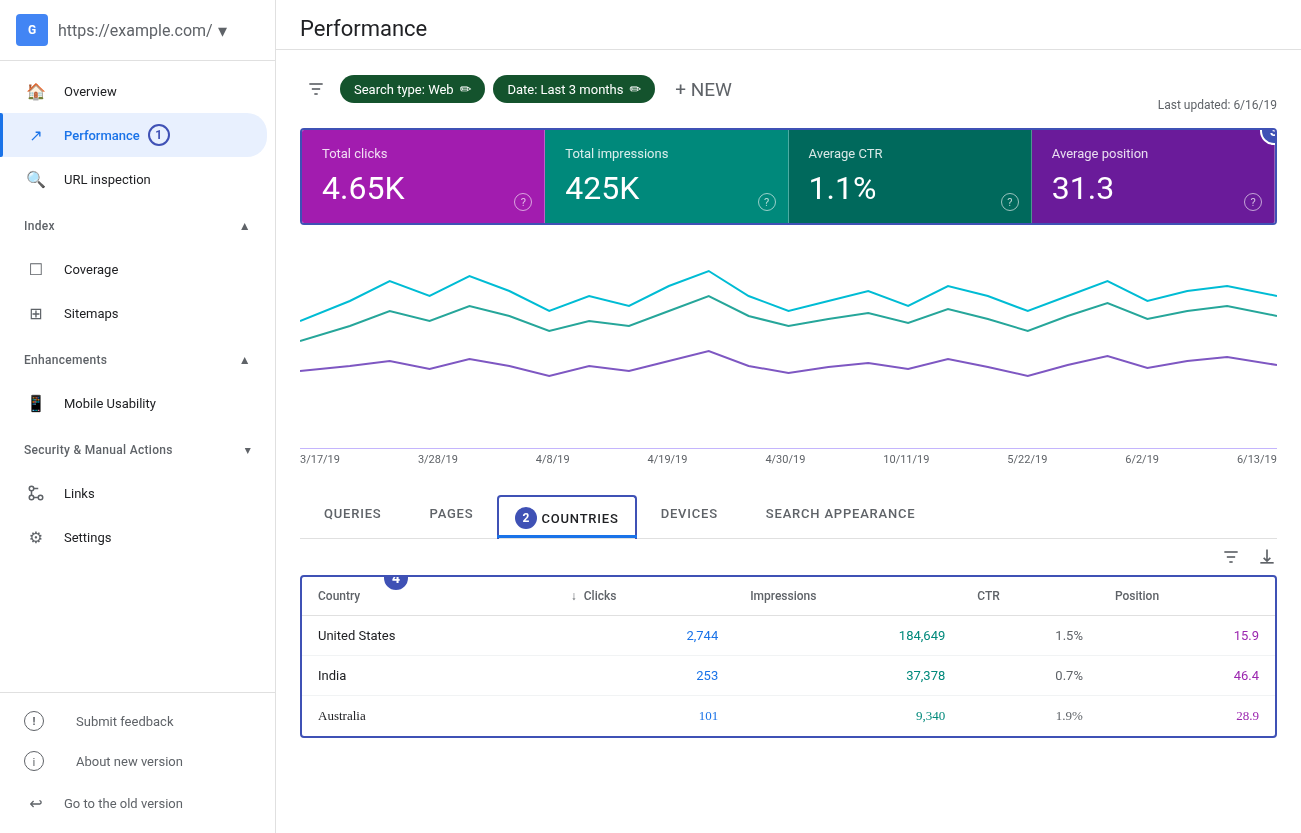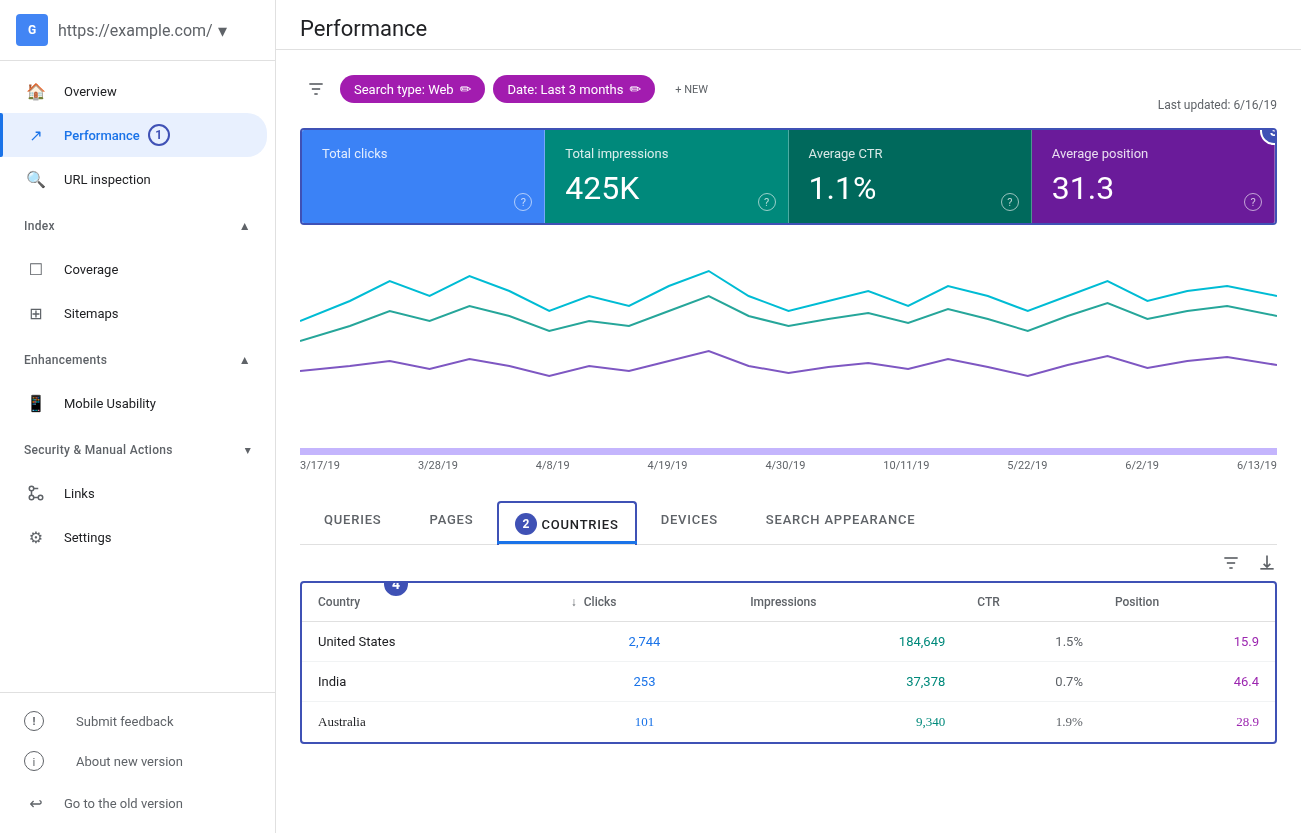"Search type: Web" .chip { background: #a21caf -> #14532d }
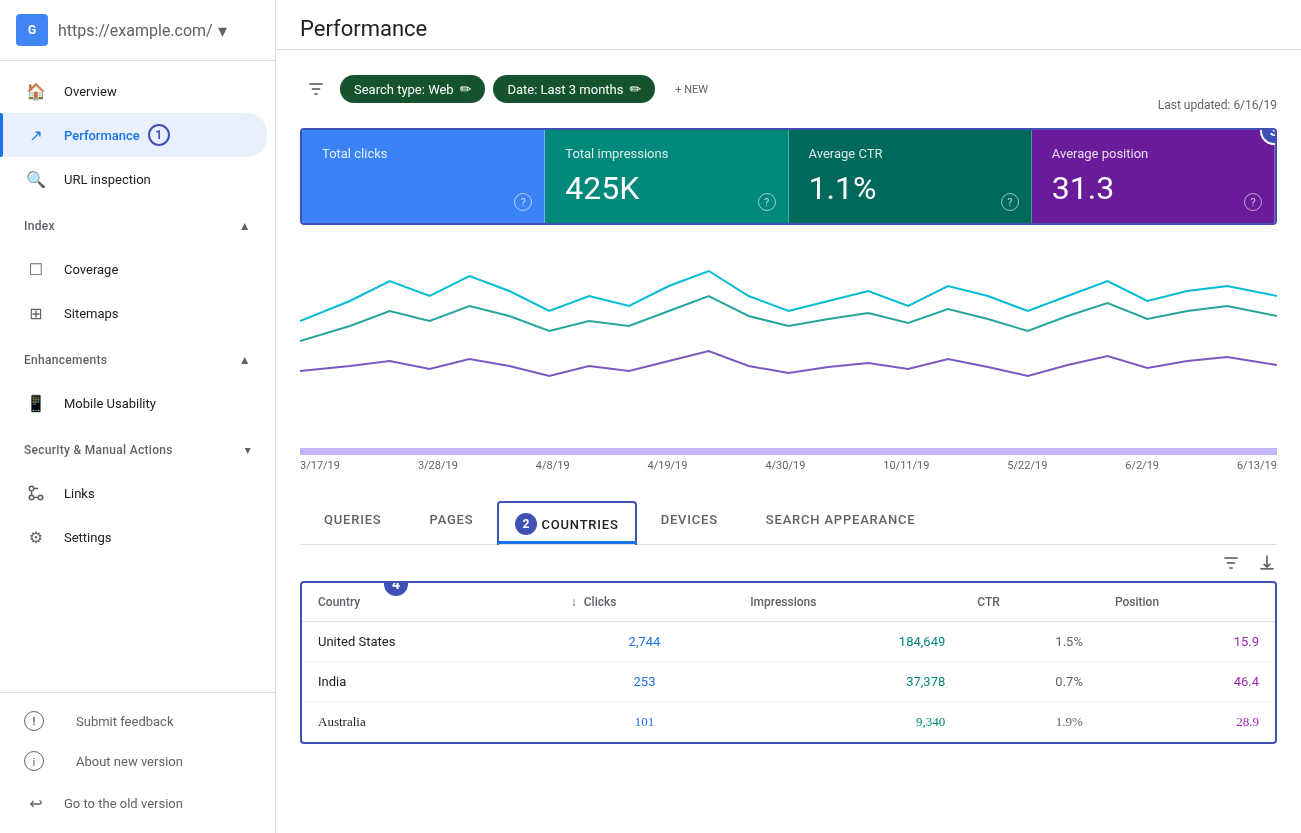"+ NEW" .new-btn { font-size: 11px -> 19px }
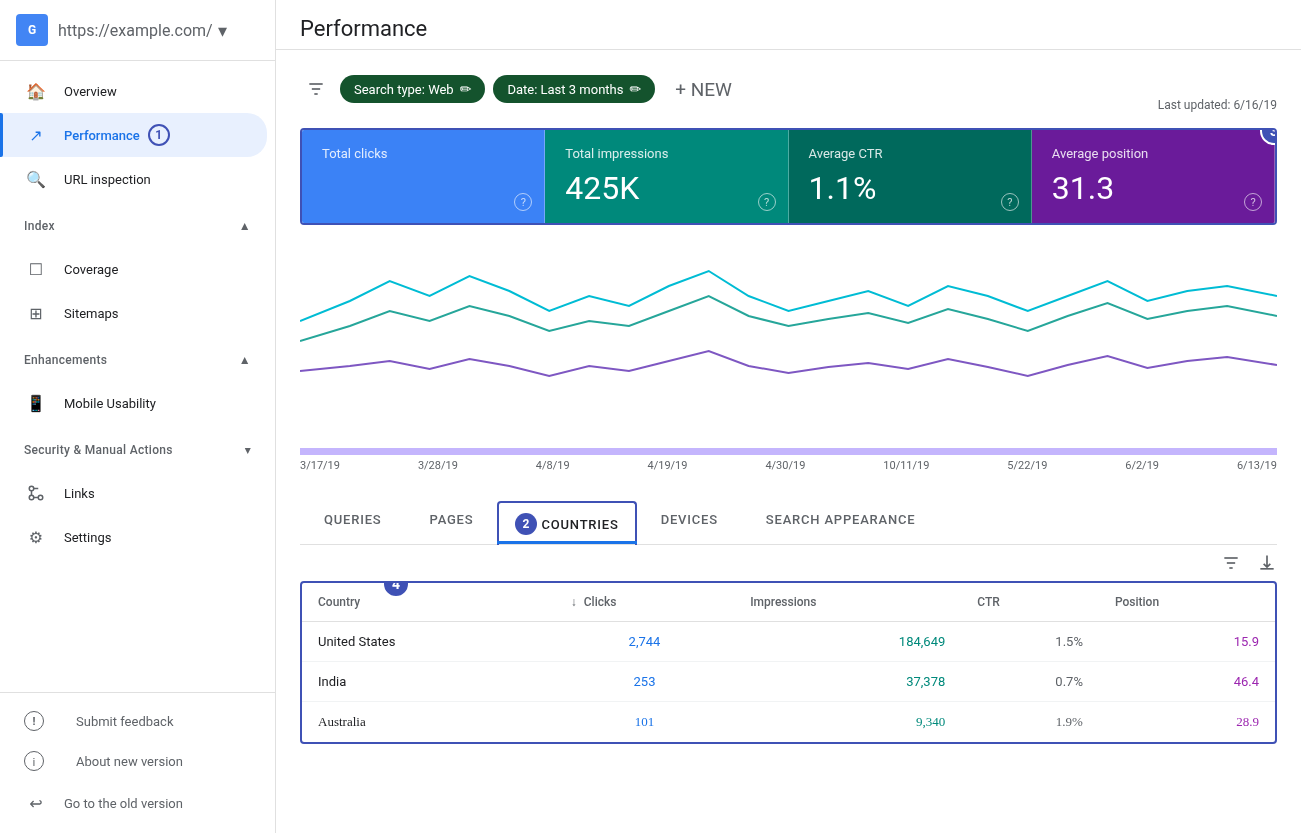"Total clicks" .metric-card-clicks { background: #3b82f6 -> #a21caf }
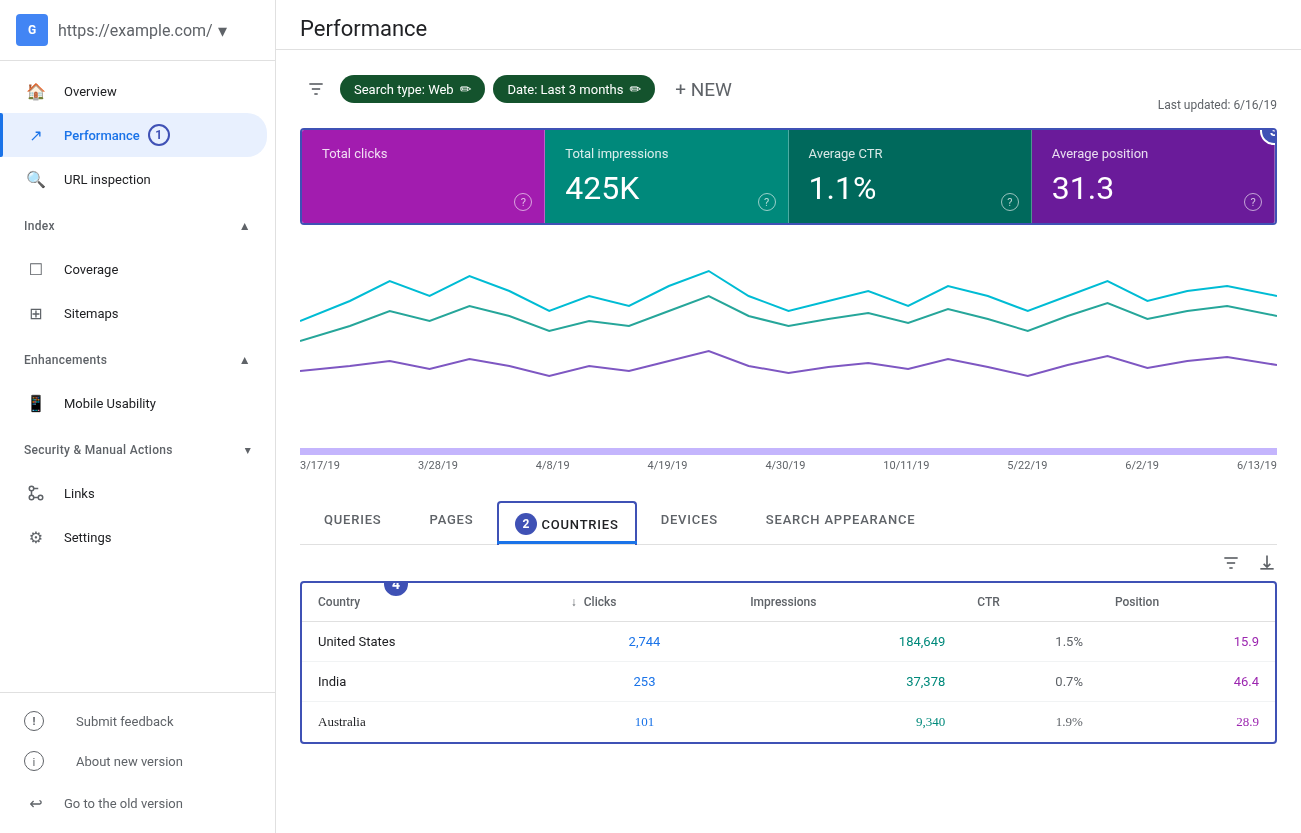"4.65K" span.metric-value { html: none -> <span>4.65K</span> }
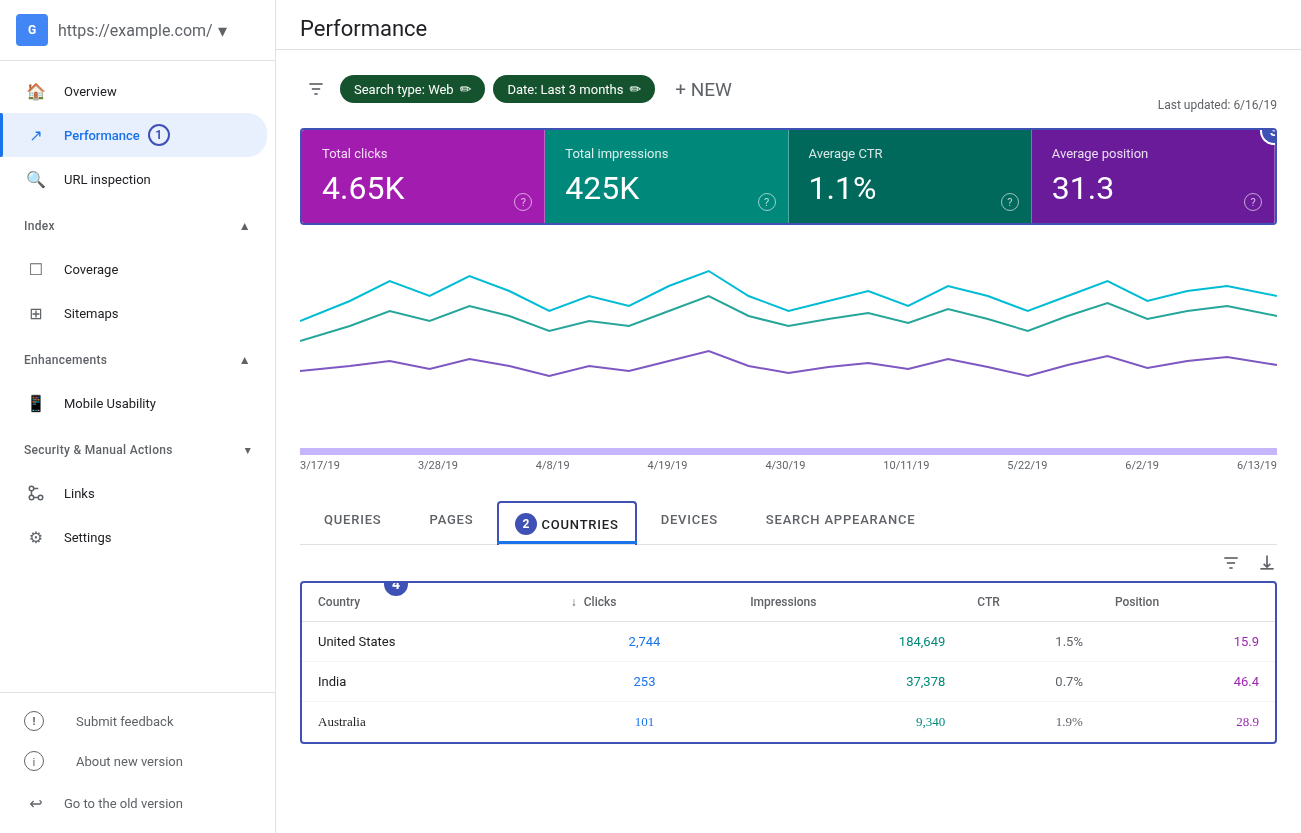"3/17/19" .x-axis { border-top: 7px solid #c4b5fd -> 1px solid #c4b5fd }
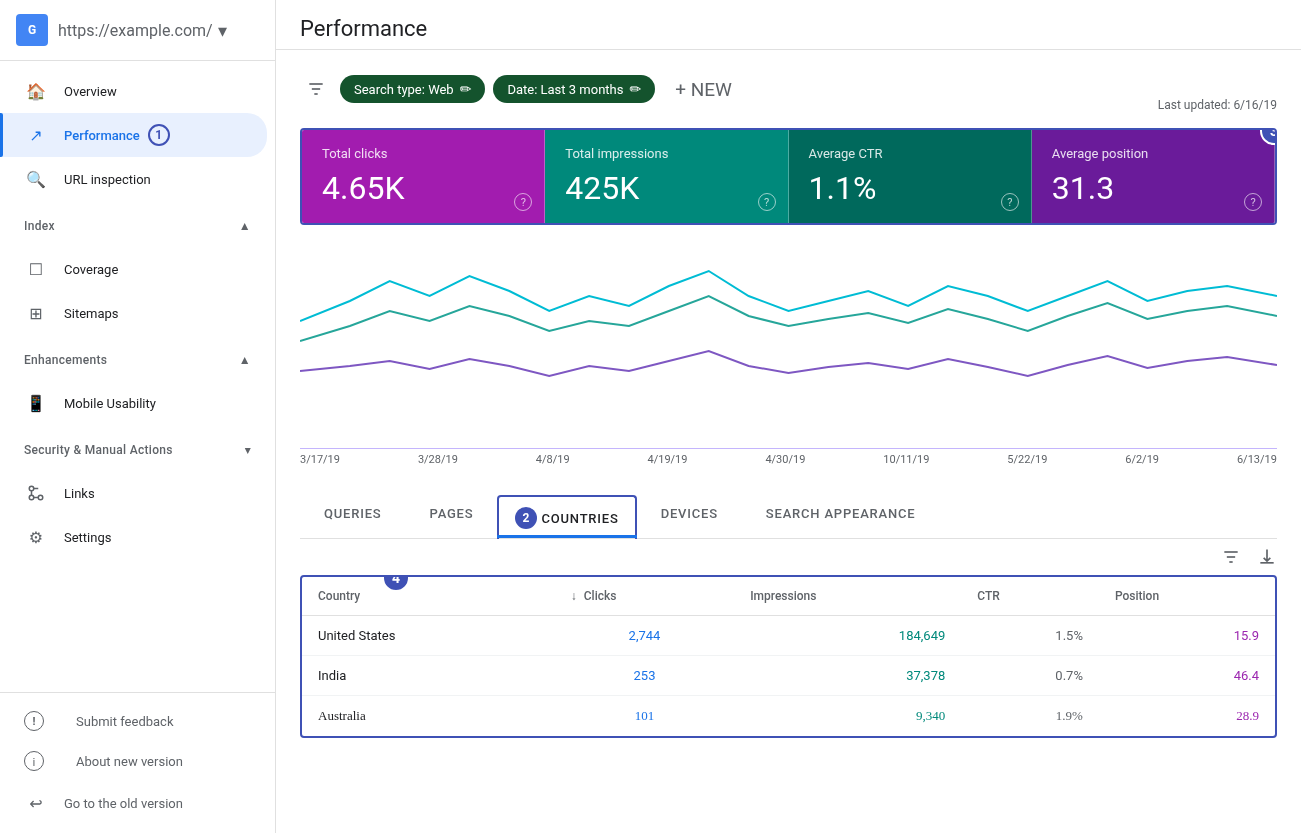"2,744" .clicks-val { text-align: center -> right }
